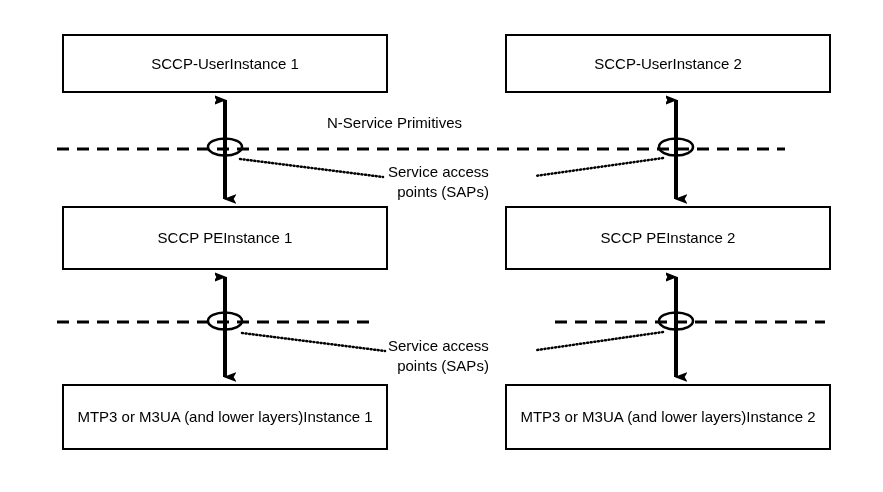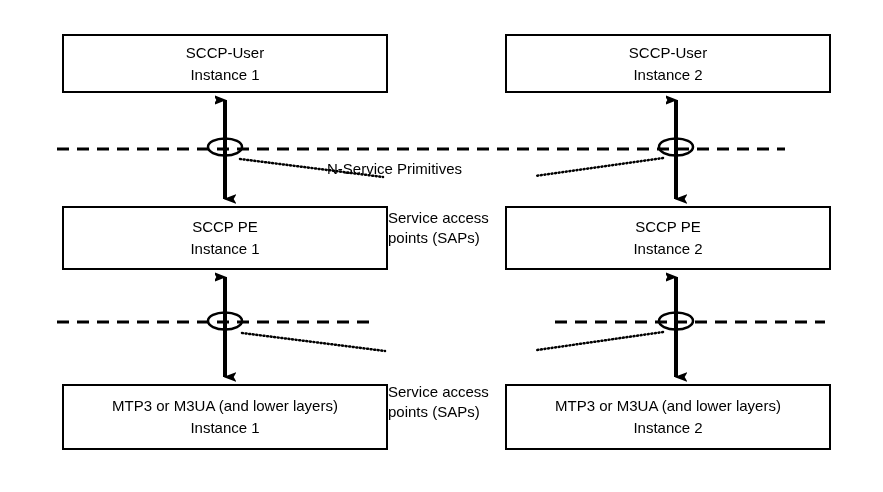"SCCP-User" .layer-box { flex-direction: column -> row }
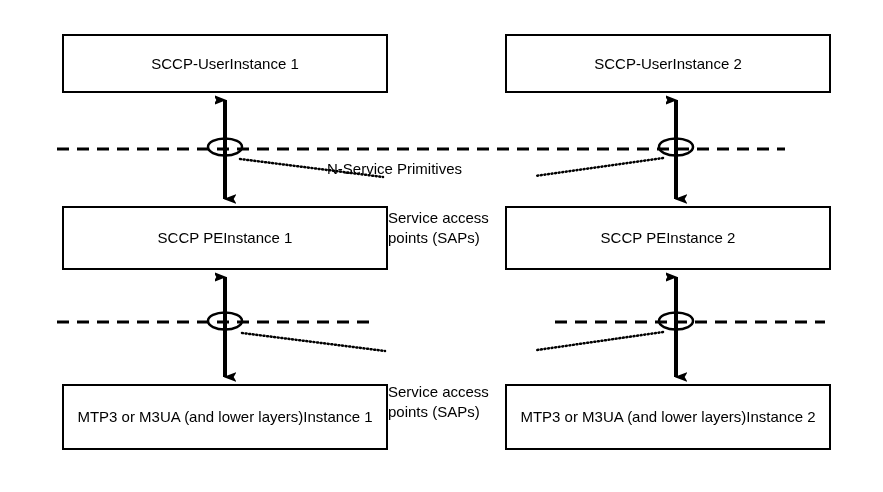"N-Service Primitives" .free-label { margin-top: 46px -> none; text-align: left -> right }
